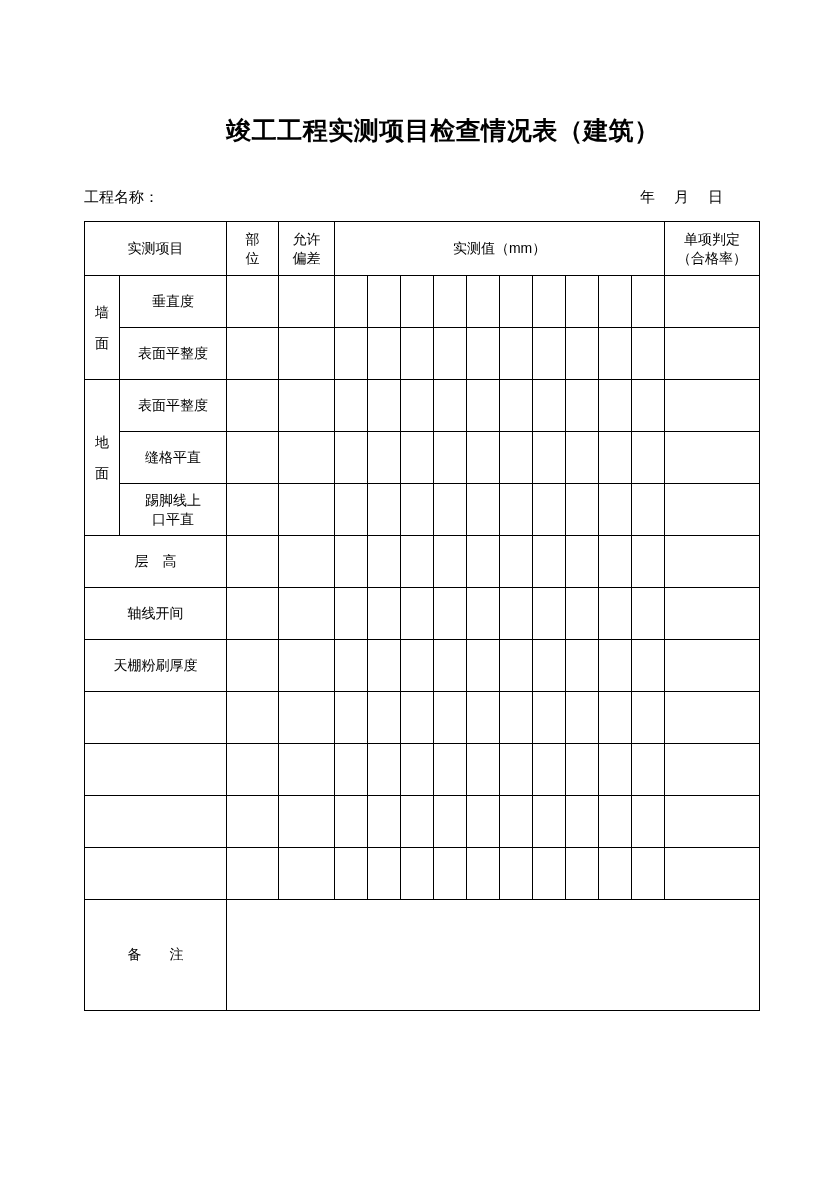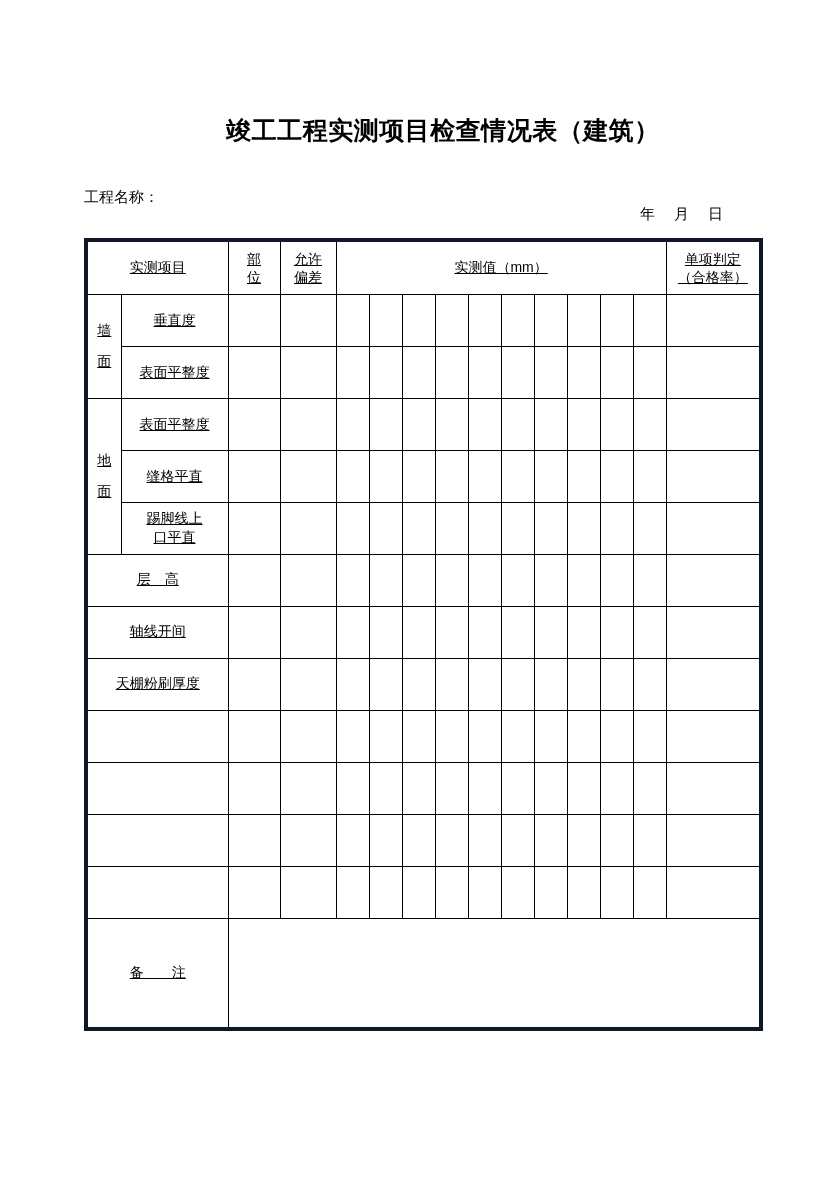"年 月 日" .meta-date { margin-top: 17px -> none }
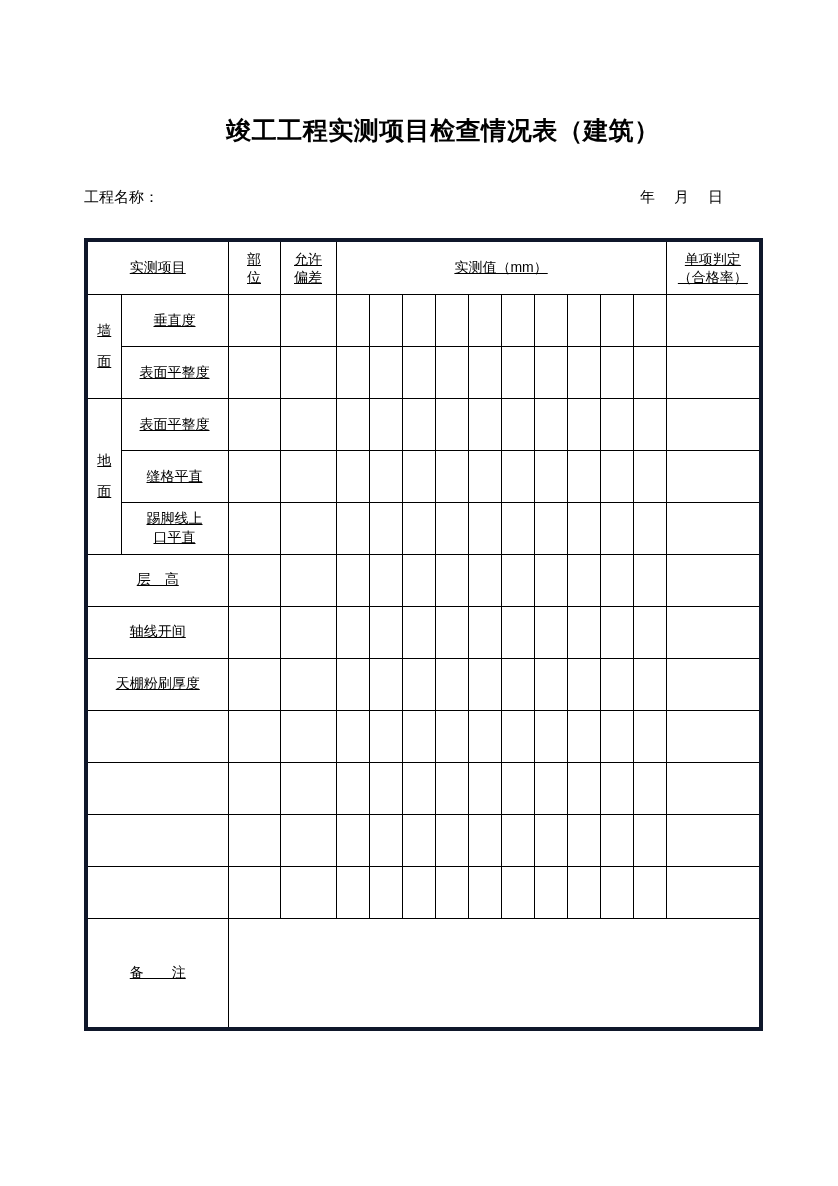"实测项目" table.form { border: 4px solid #0f172a -> 1px solid #0f172a; text-decoration: underline -> none; top: 238px -> 221px }
